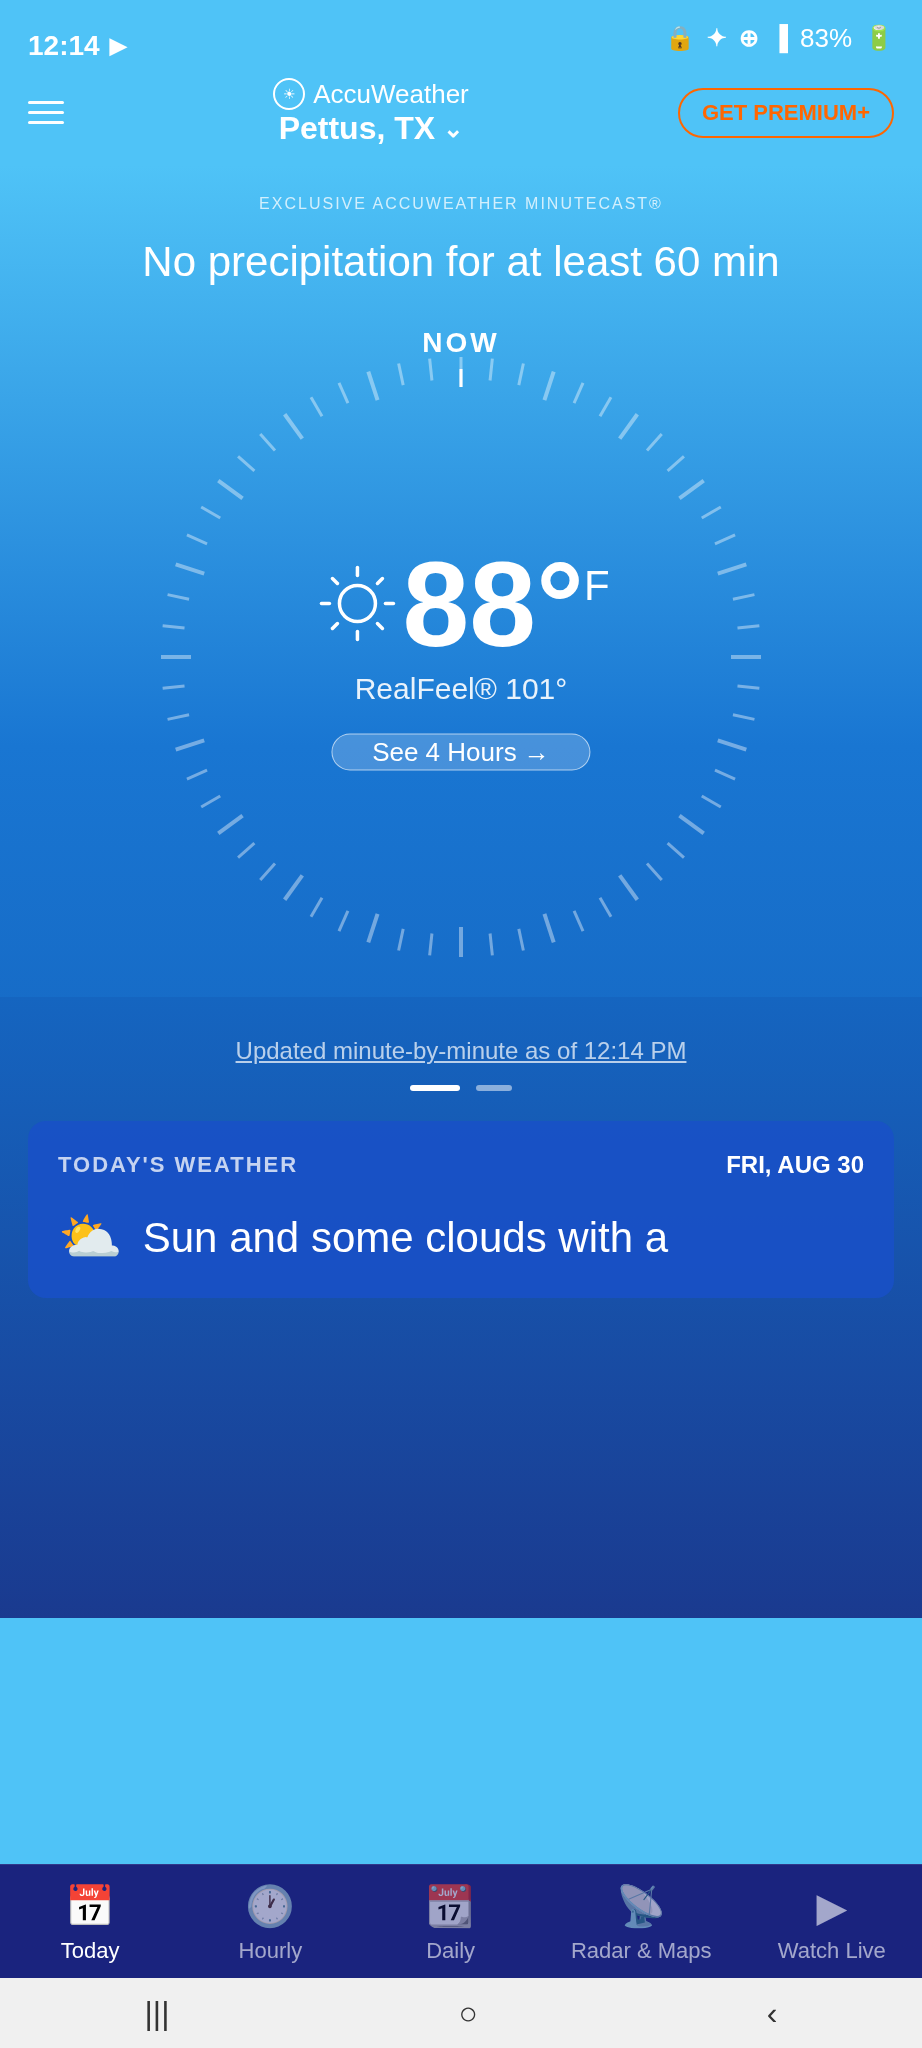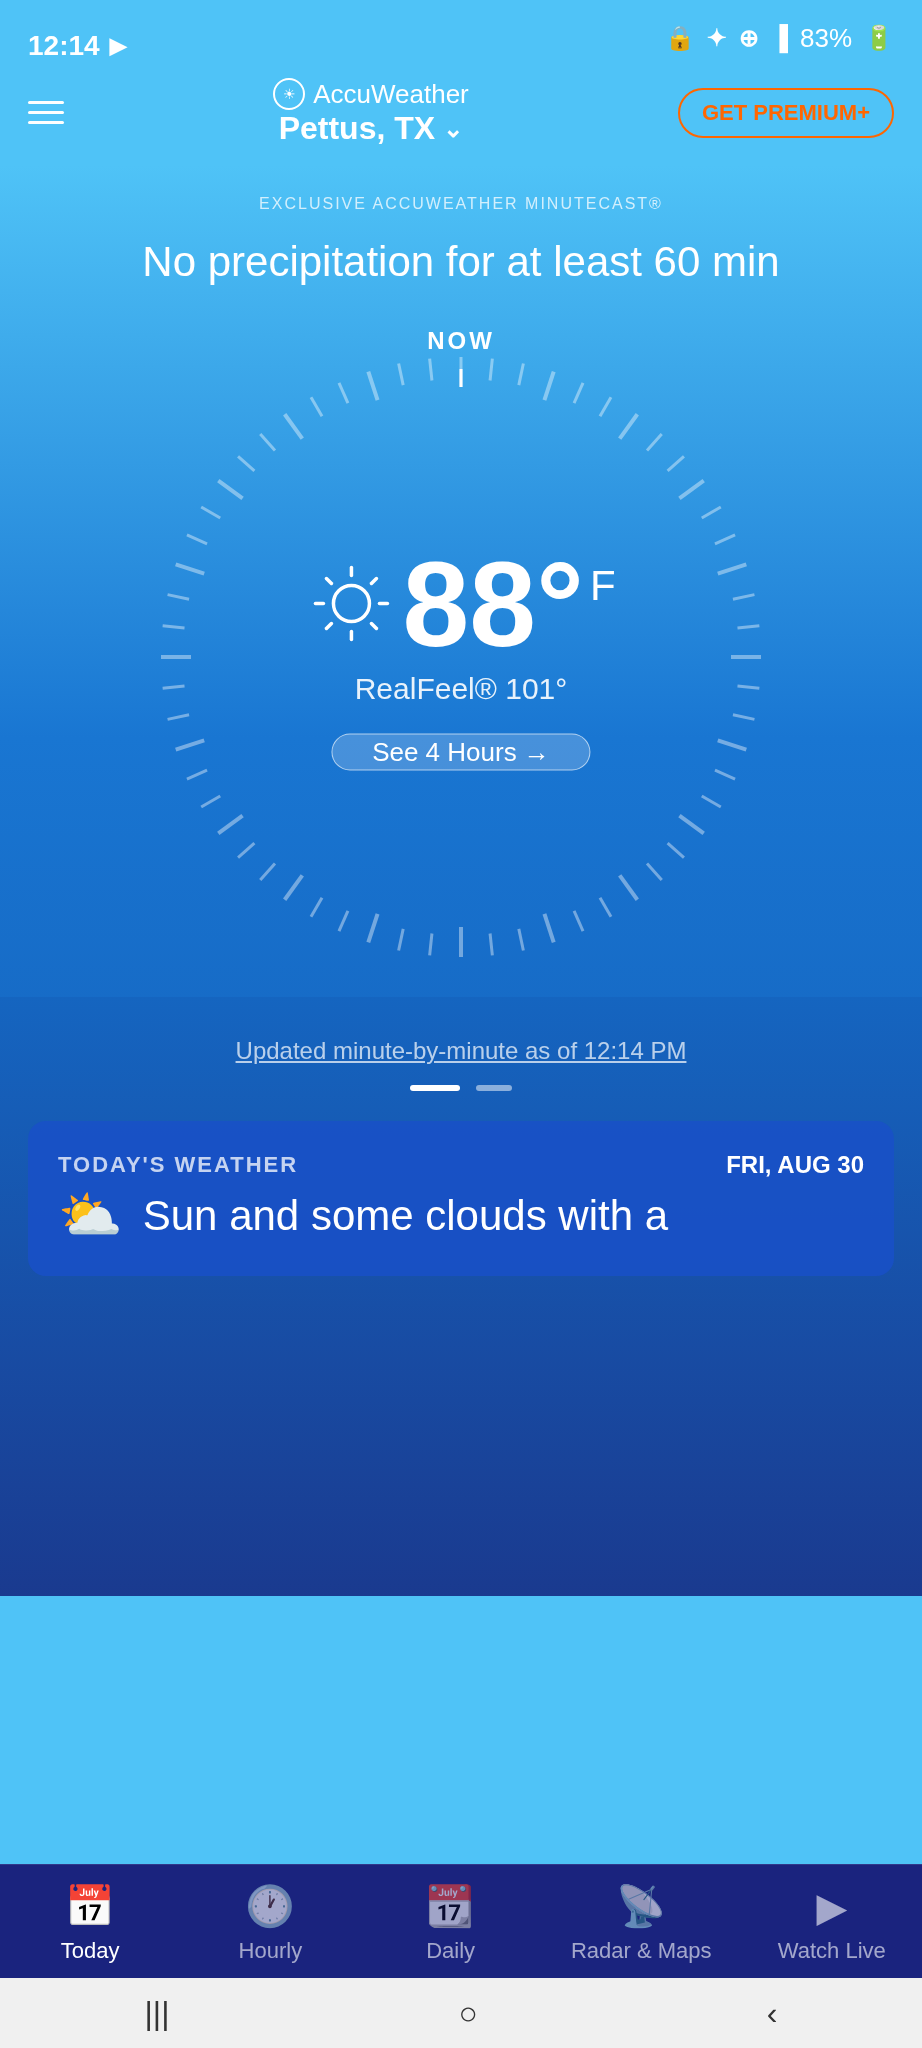"NOW" .now-label { font-size: 24px -> 28px }
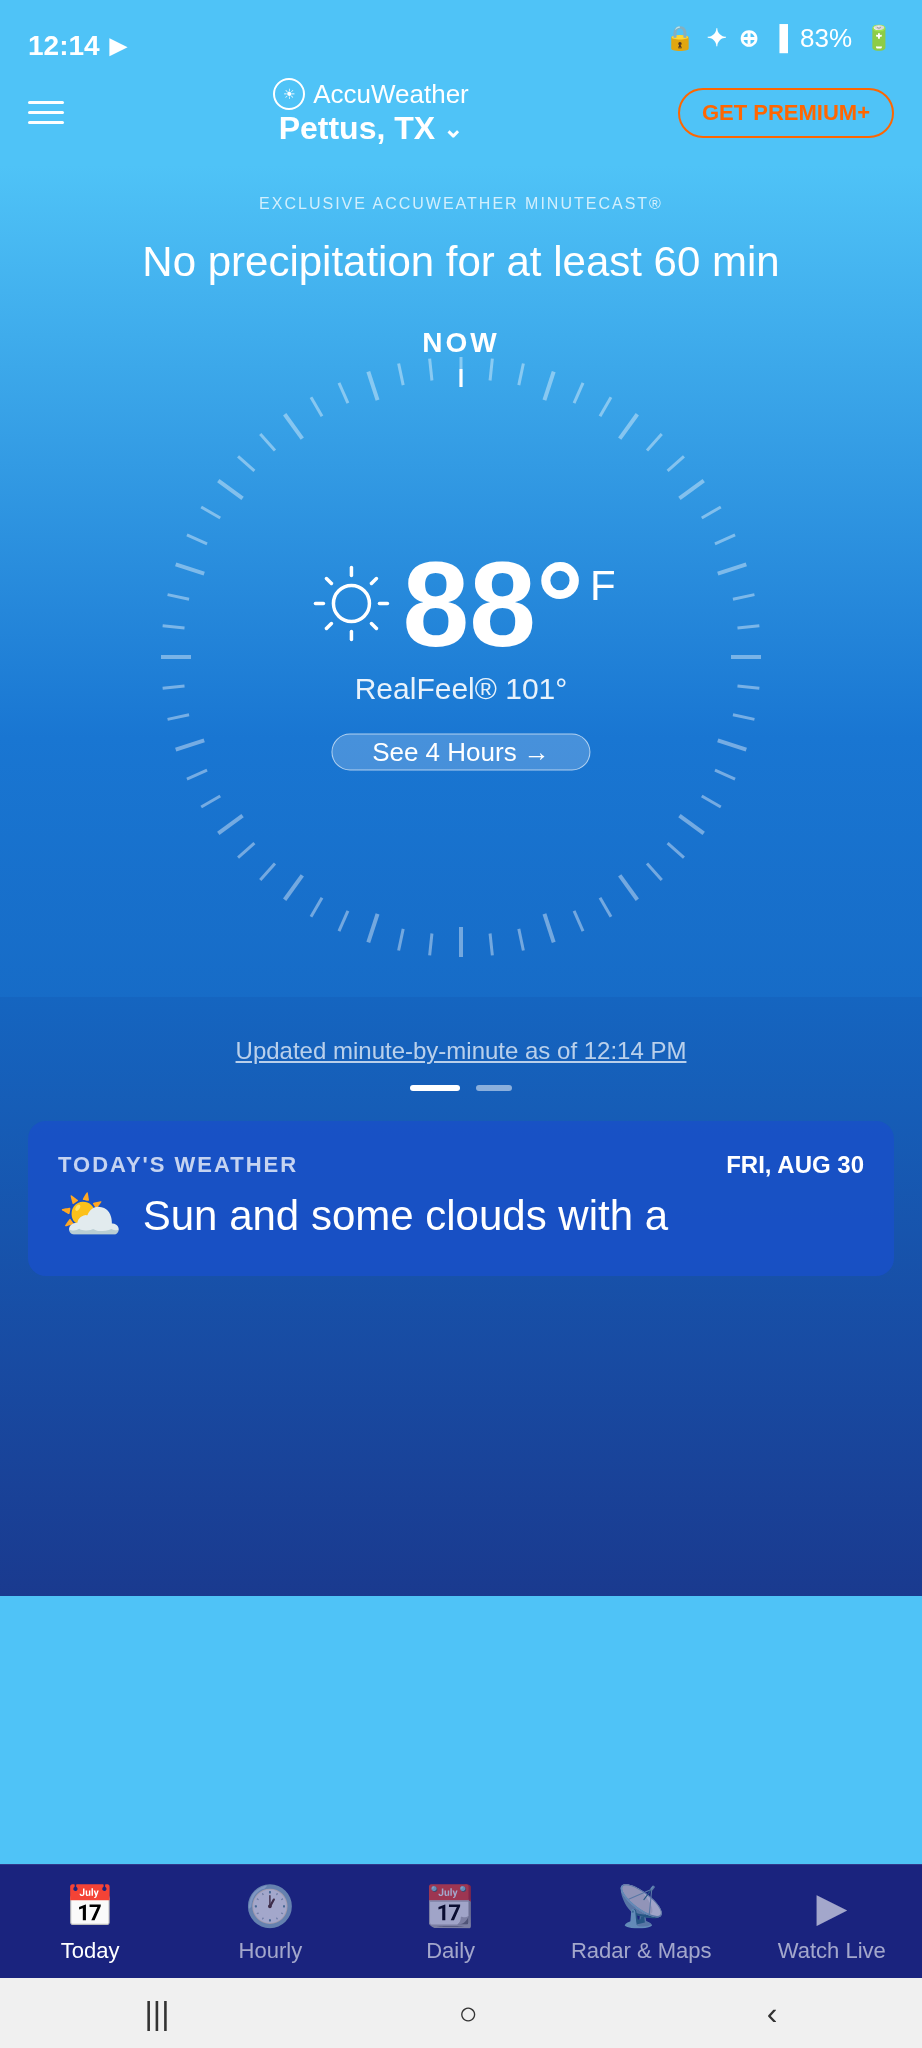"88°" .temp-display { gap: 6px -> none }
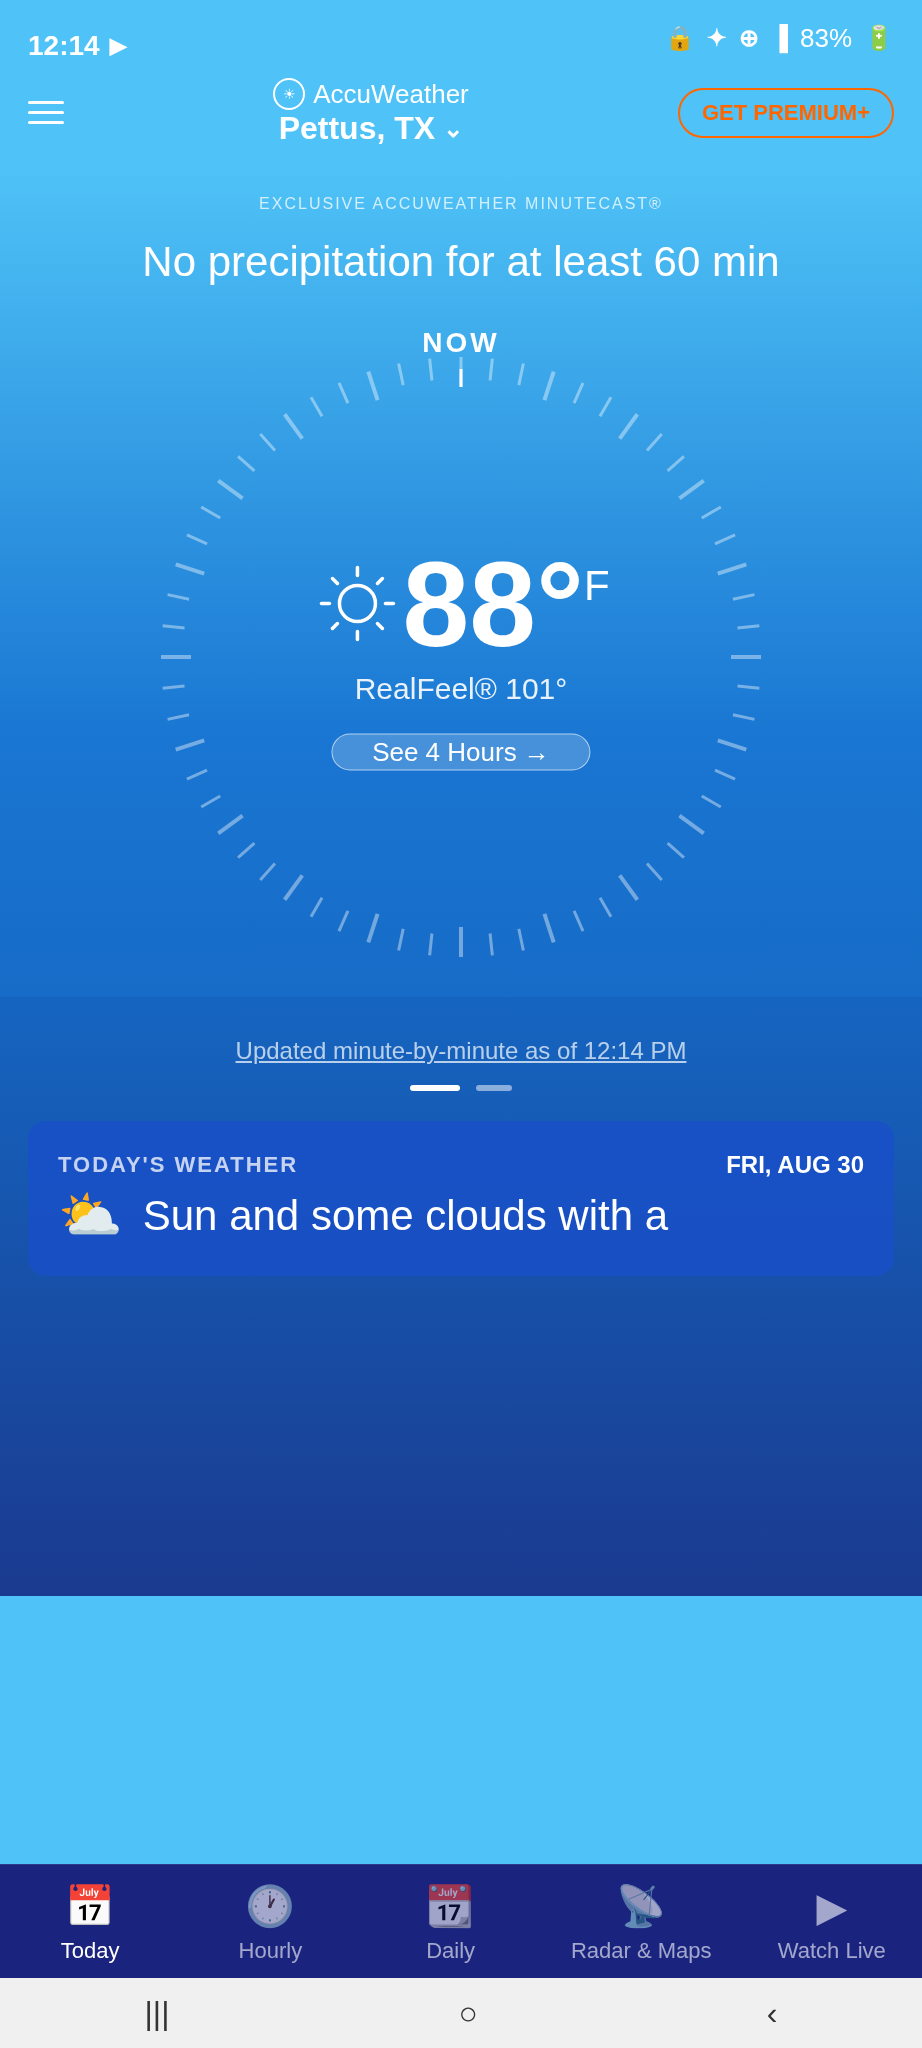"TODAY'S WEATHER" .todays-header { margin-bottom: 6px -> 28px }
